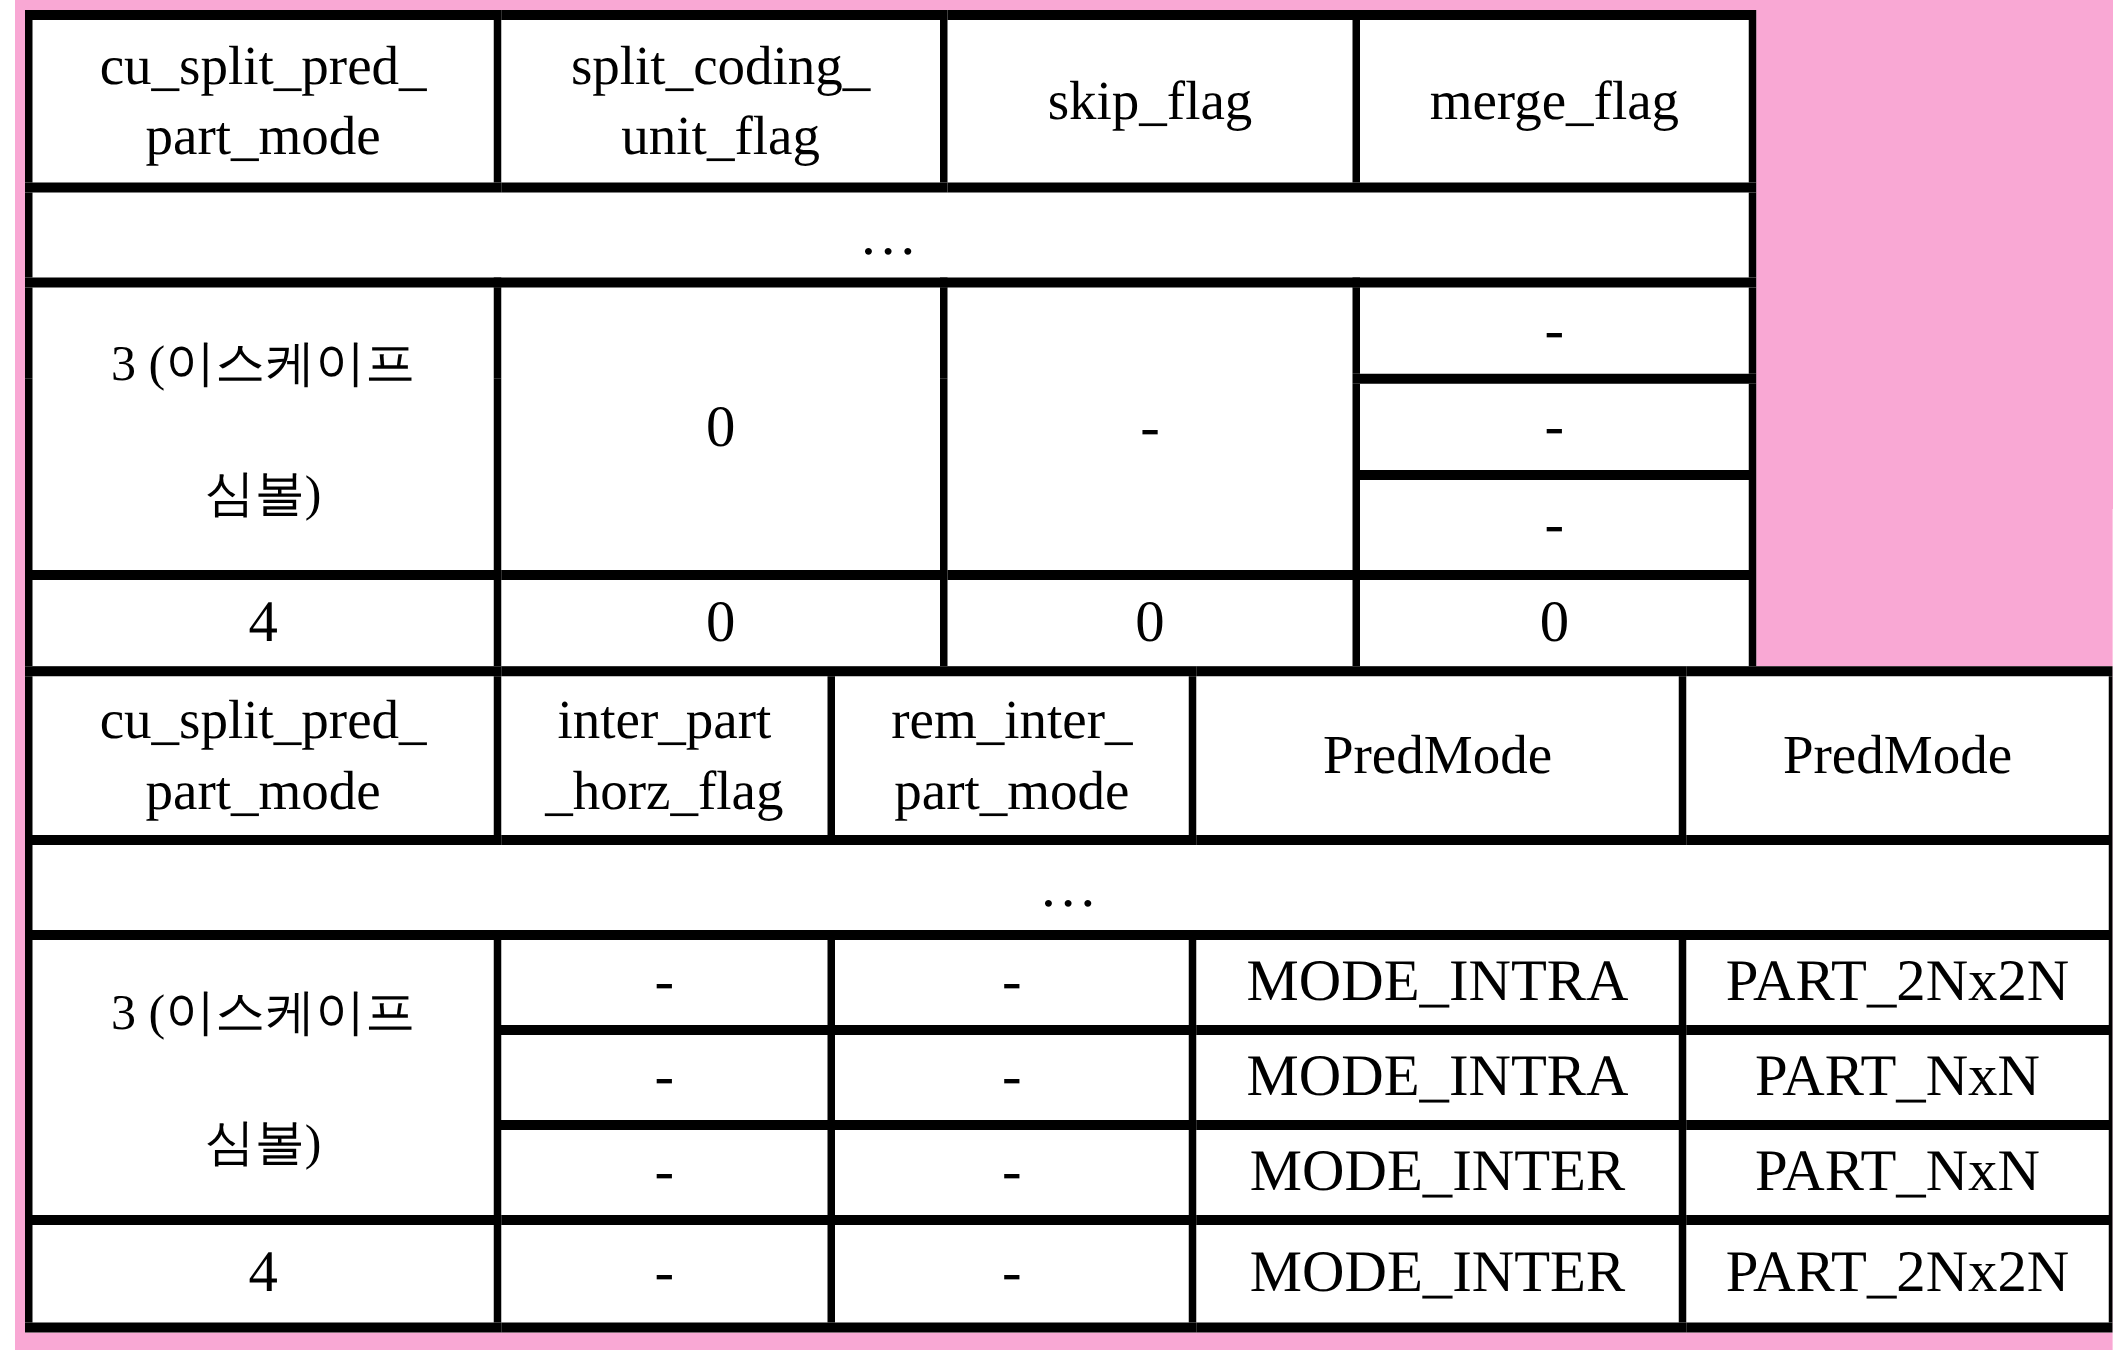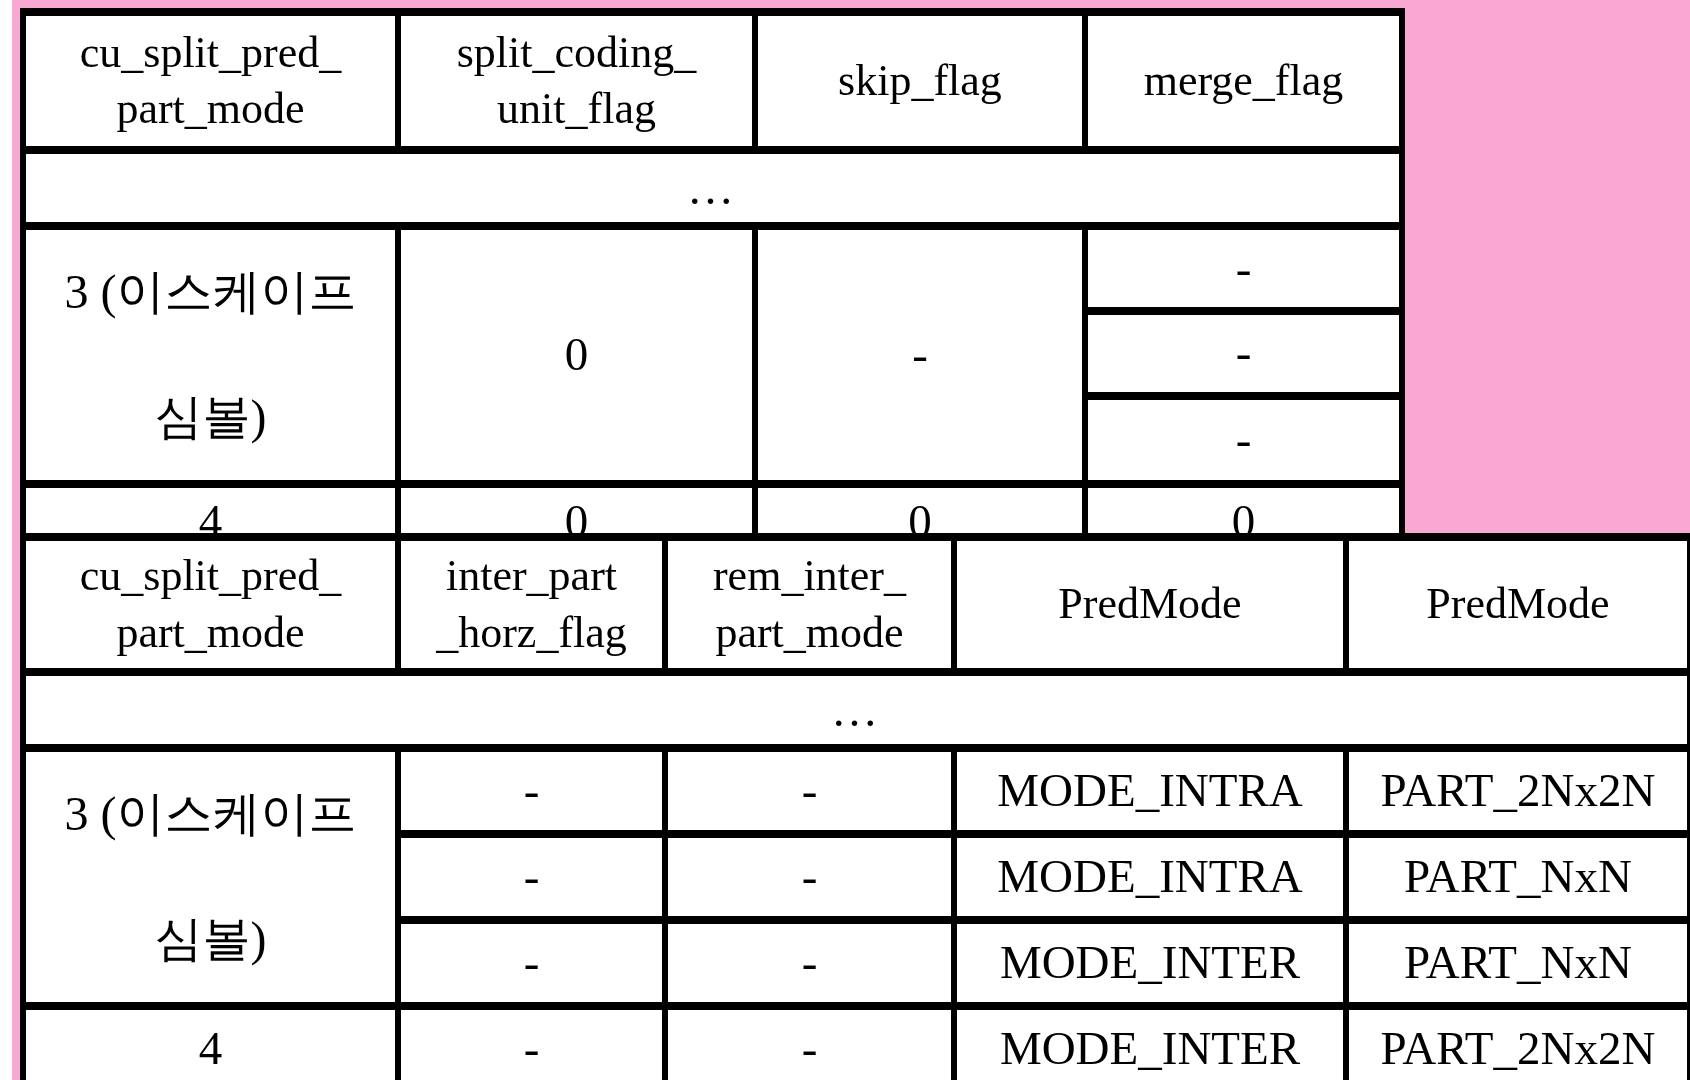"3 (이스케이프" .kor { font-size: 48px -> 40px }
